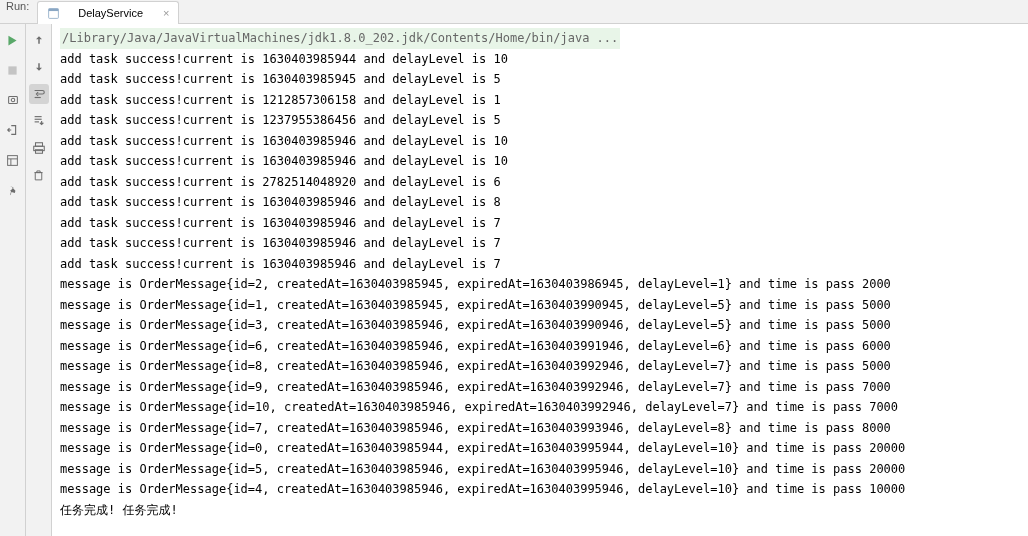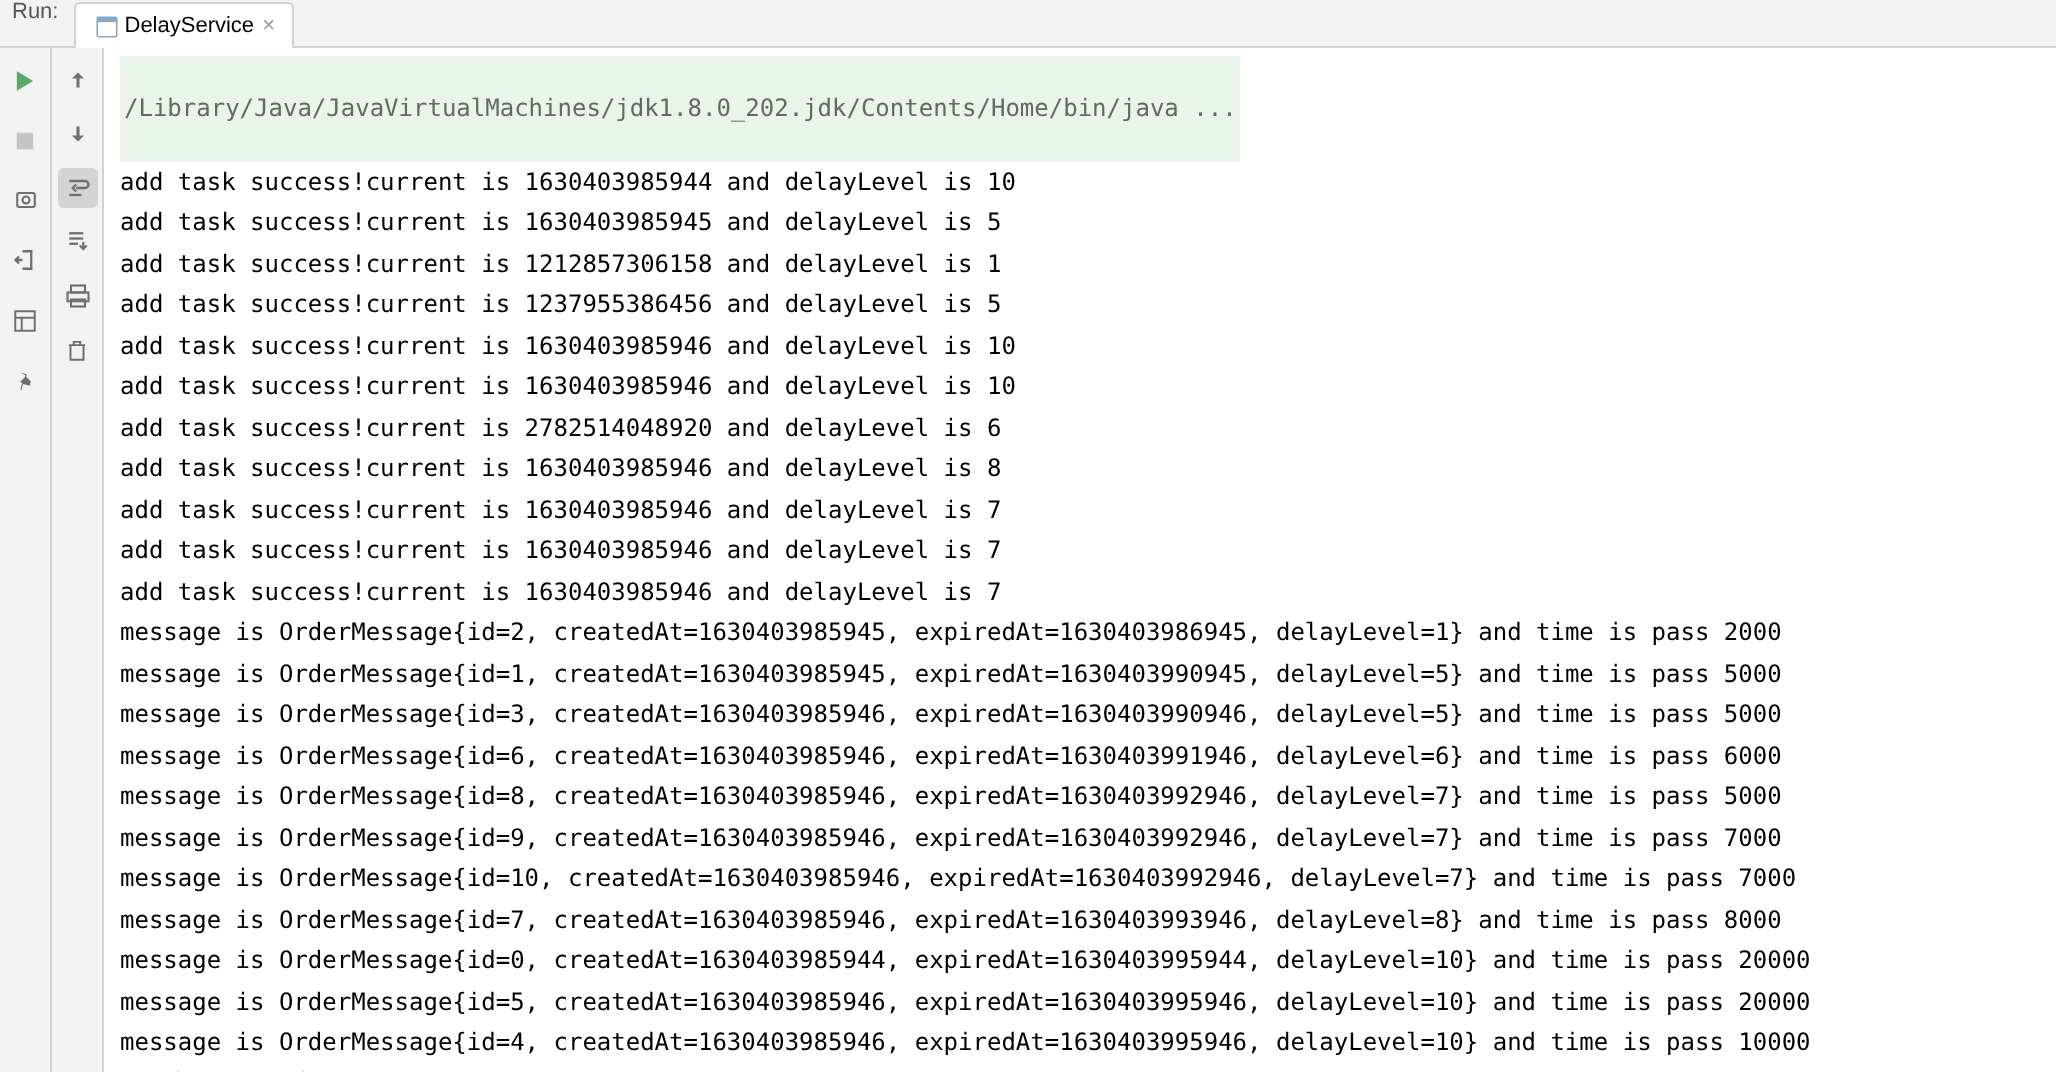"DelayService" .tab { gap: 2px -> 18px }
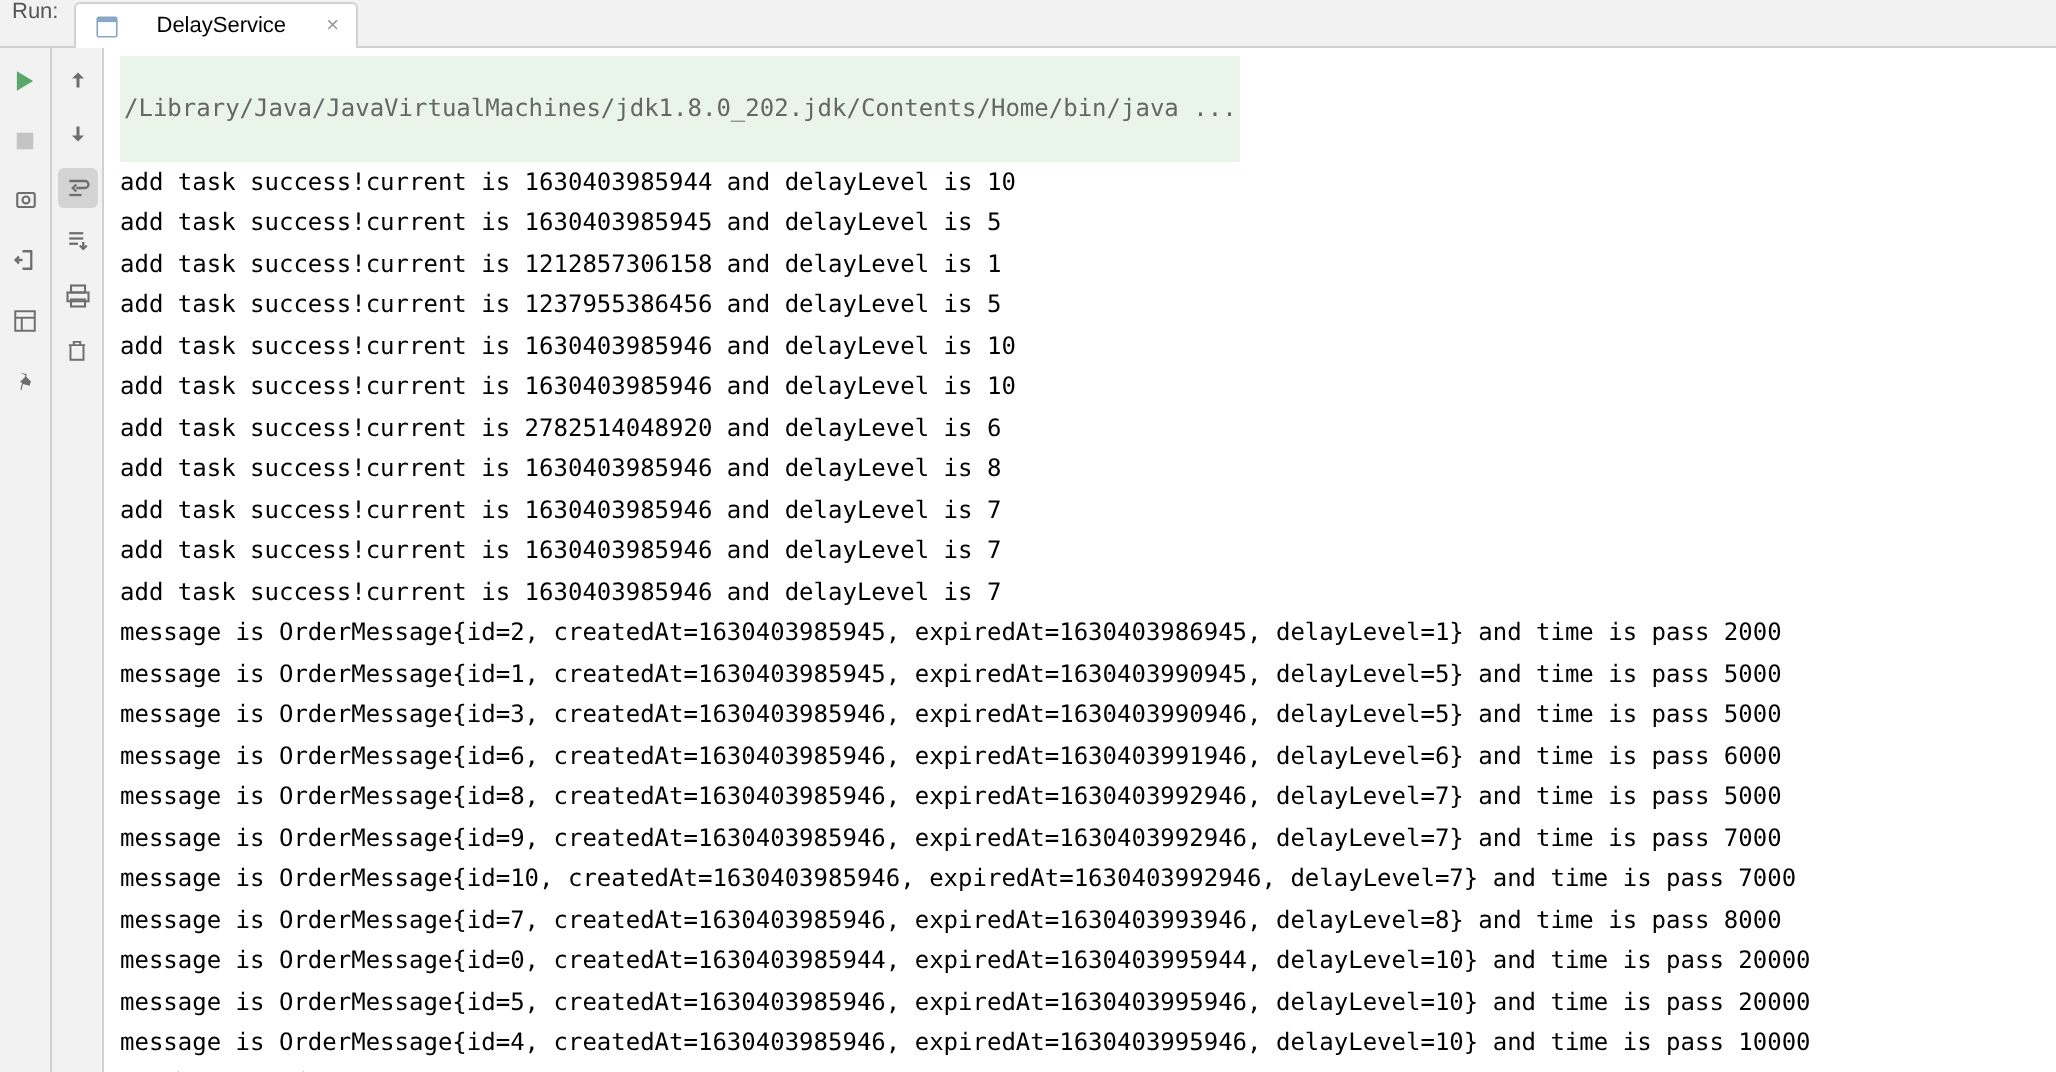"/Library/Java/JavaVirtualMachines/jdk1.8" .console .cmd { padding: 16px 2px -> 0 2px }
